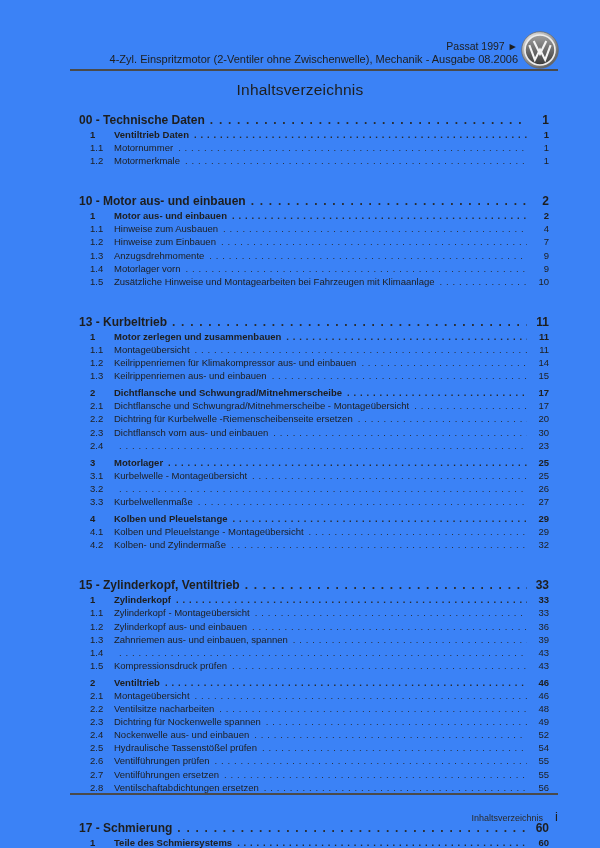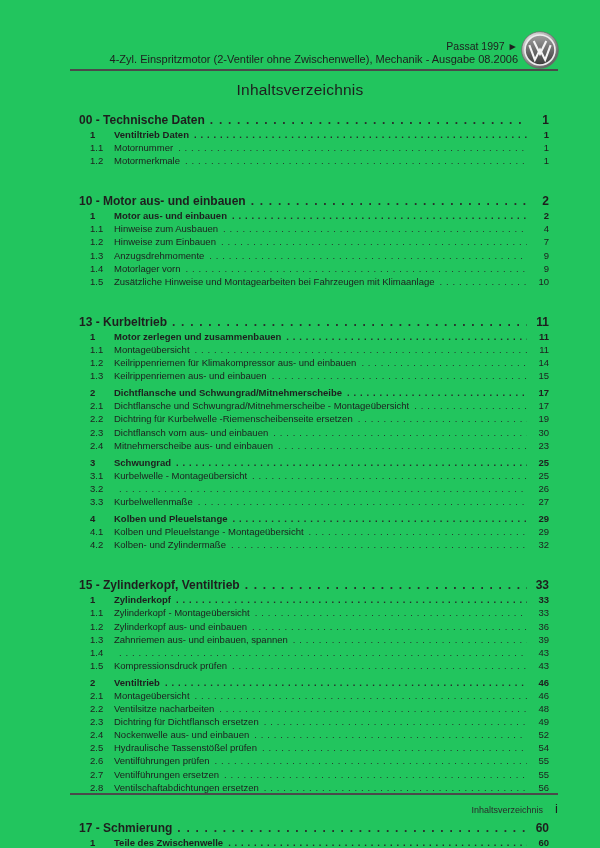"Passat 1997 ►" .page { background: #22c55e -> #3b82f6 }
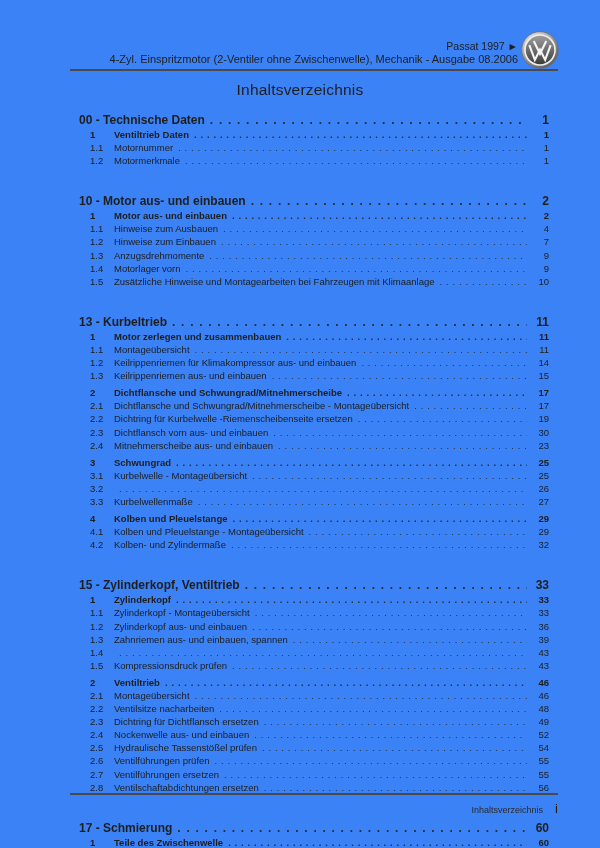"19" span.pg { text: 19 -> 20 }
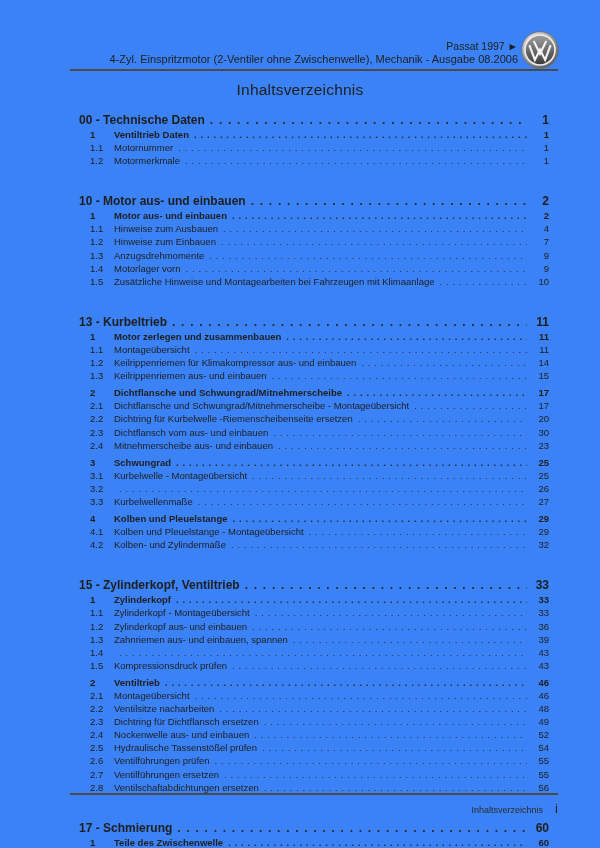"Mitnehmerscheibe aus- und einbauen" span.ti { html: <span>Mitnehmerscheibe aus- und einbauen</span> -> none }
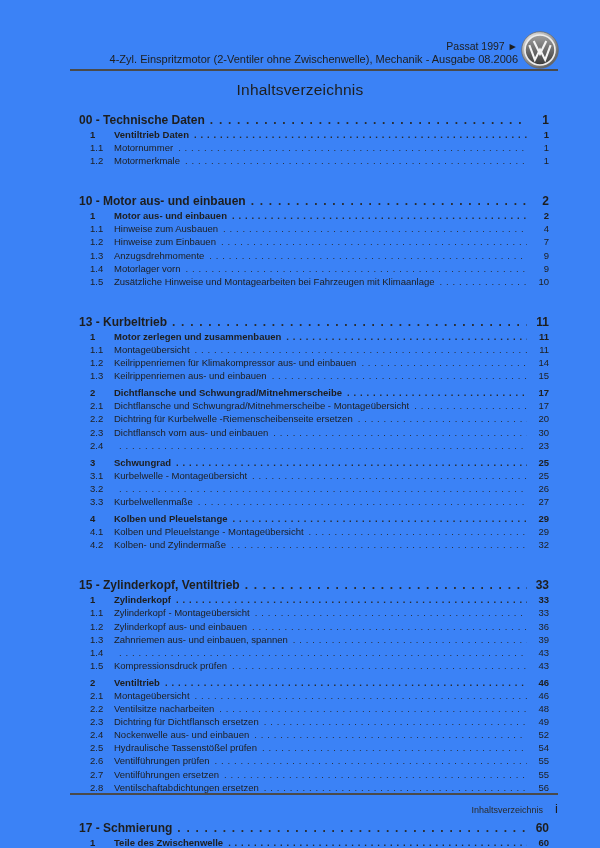"Schwungrad" span.ti { text: Schwungrad -> Motorlager }
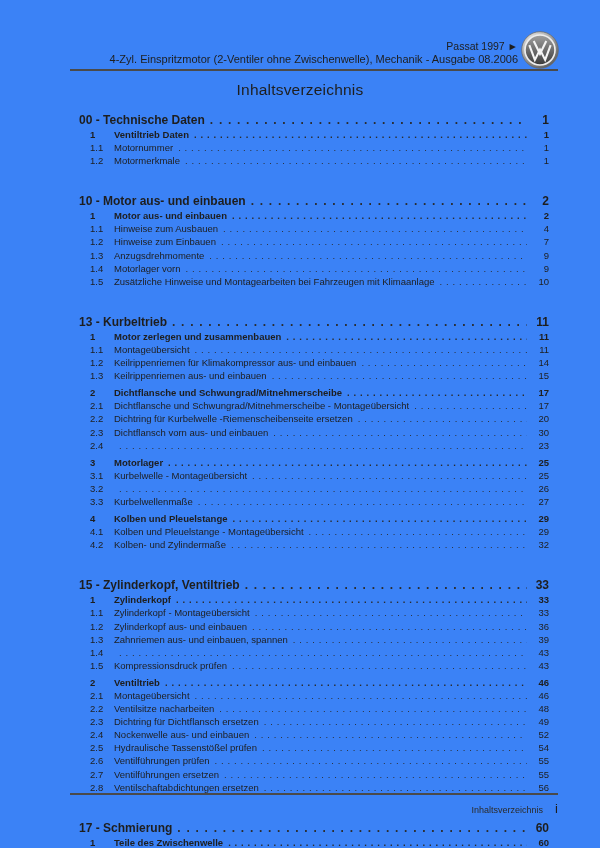"Dichtring für Dichtflansch ersetzen" span.ti { text: Dichtflansch ersetzen -> Nockenwelle spannen }
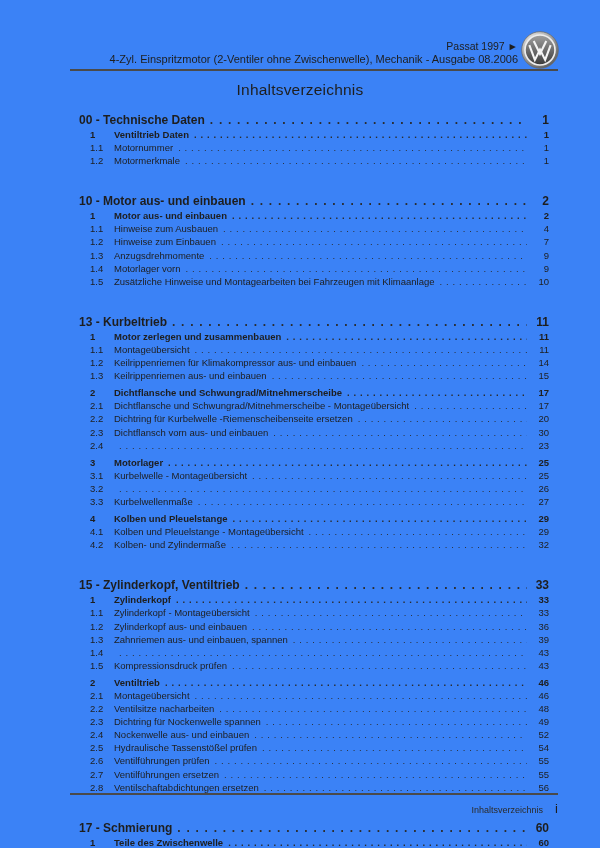"Inhaltsverzeichnis i" .f-text { margin-top: 6px -> 14px }
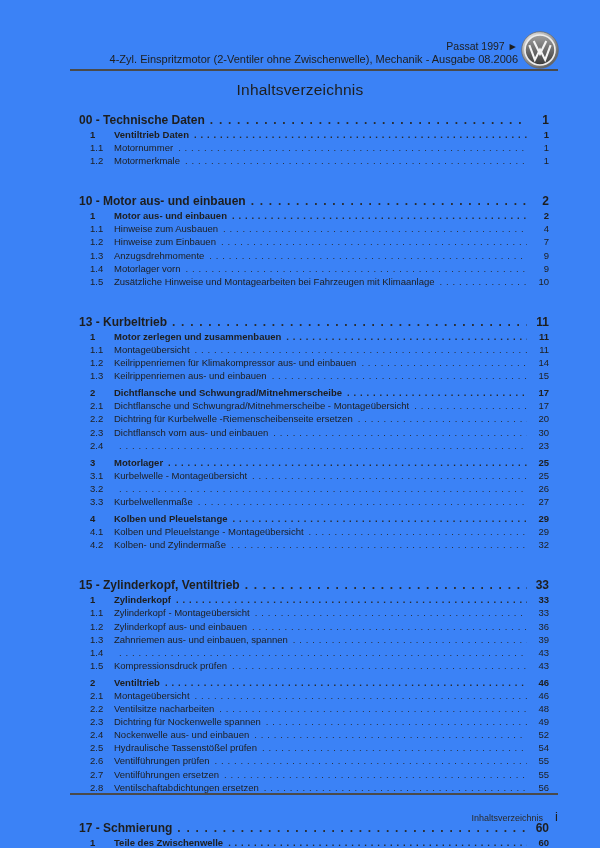"Teile des Zwischenwelle" span.ti { text: Zwischenwelle -> Schmiersystems }
